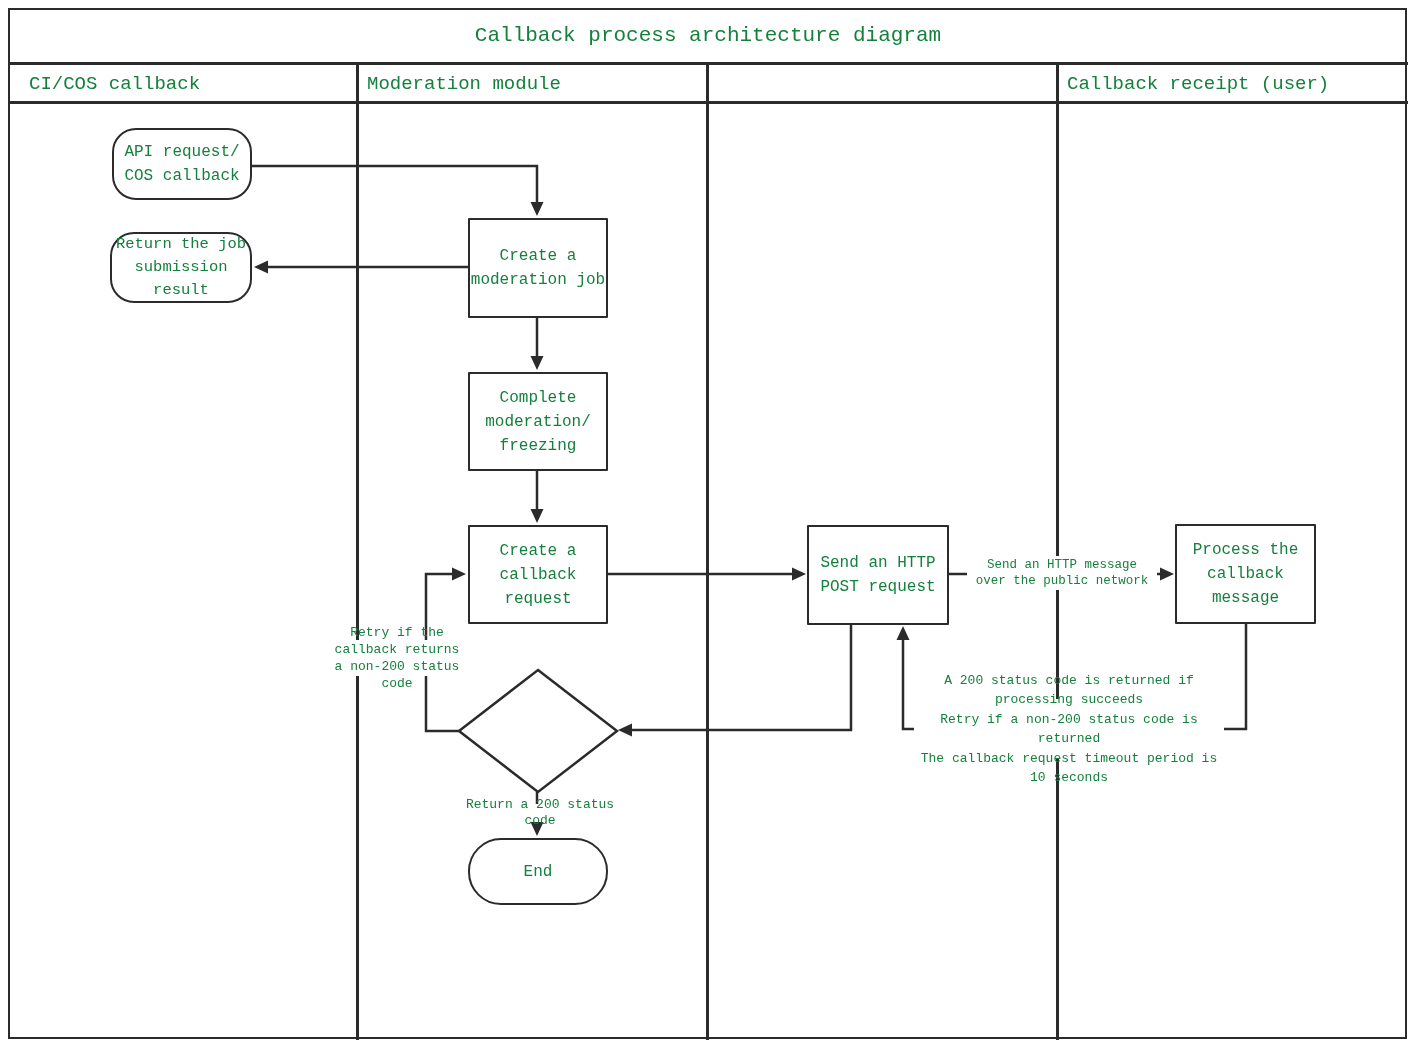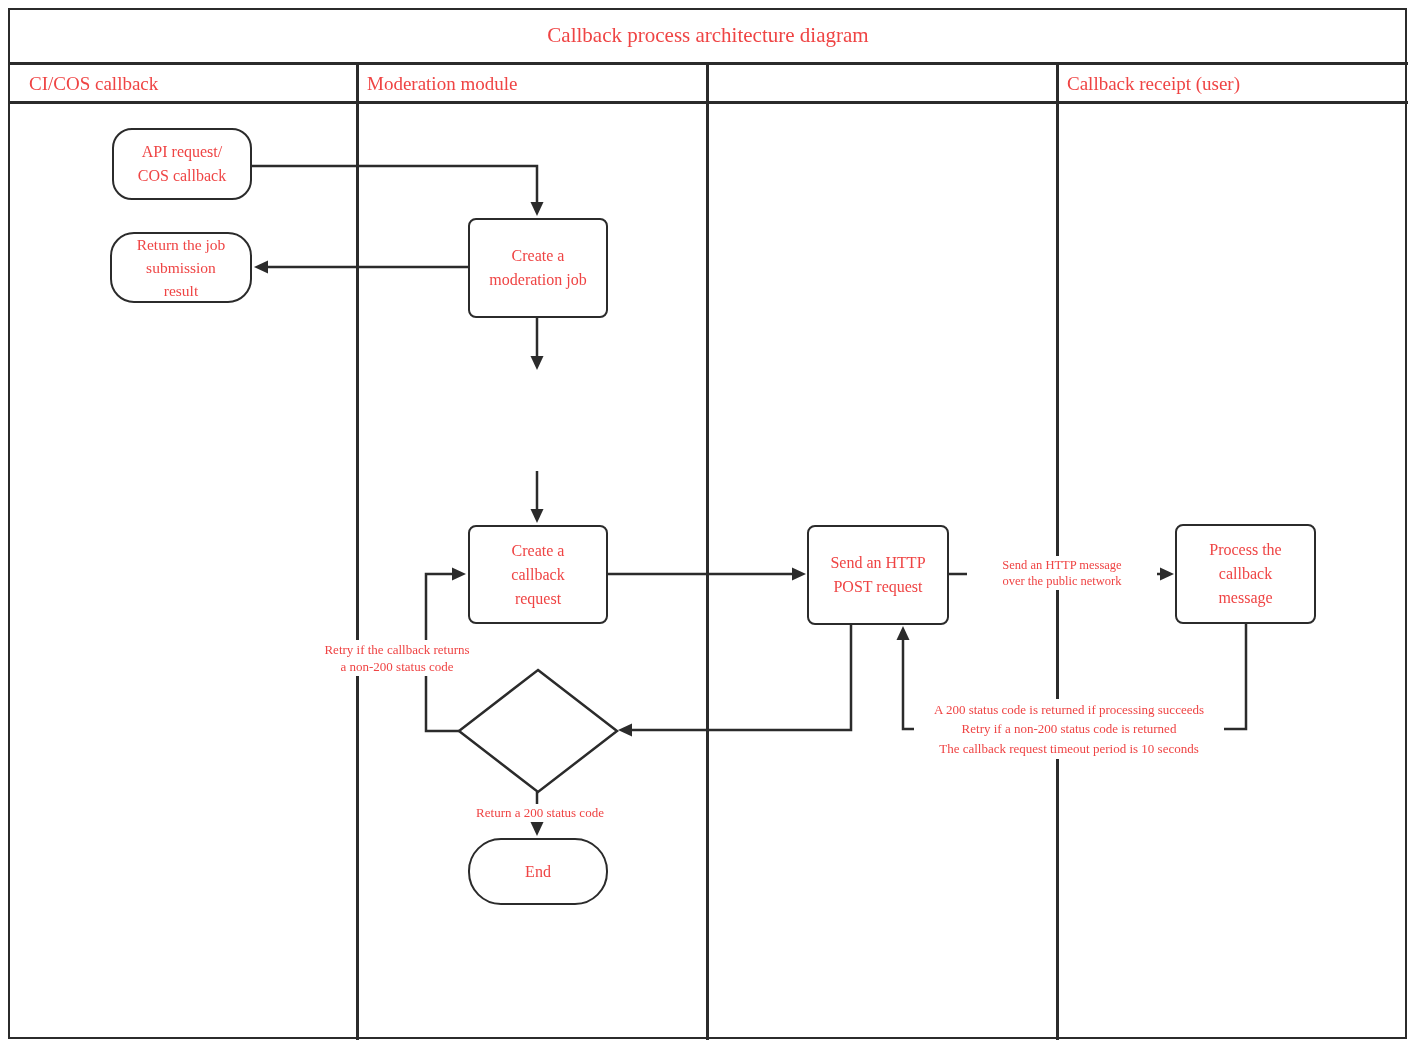"Callback process architecture diagram" #canvas { color: #ef4444 -> #15803d; font-family: Liberation Serif, serif -> Liberation Mono, monospace }
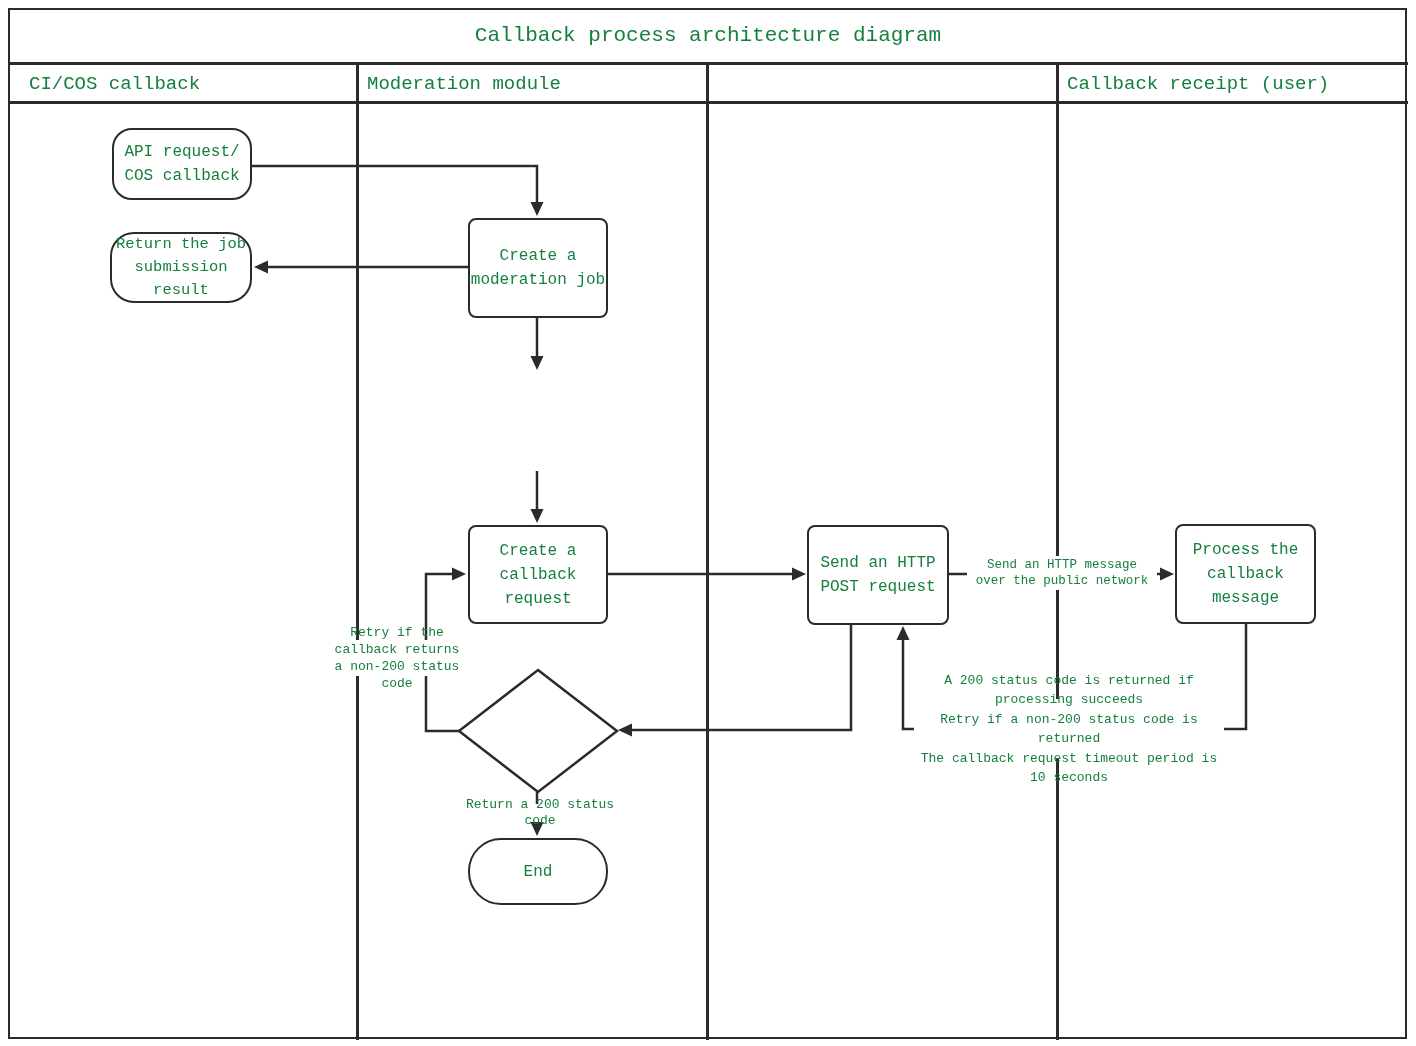"API request/" div.node { border-radius: 20px -> none }
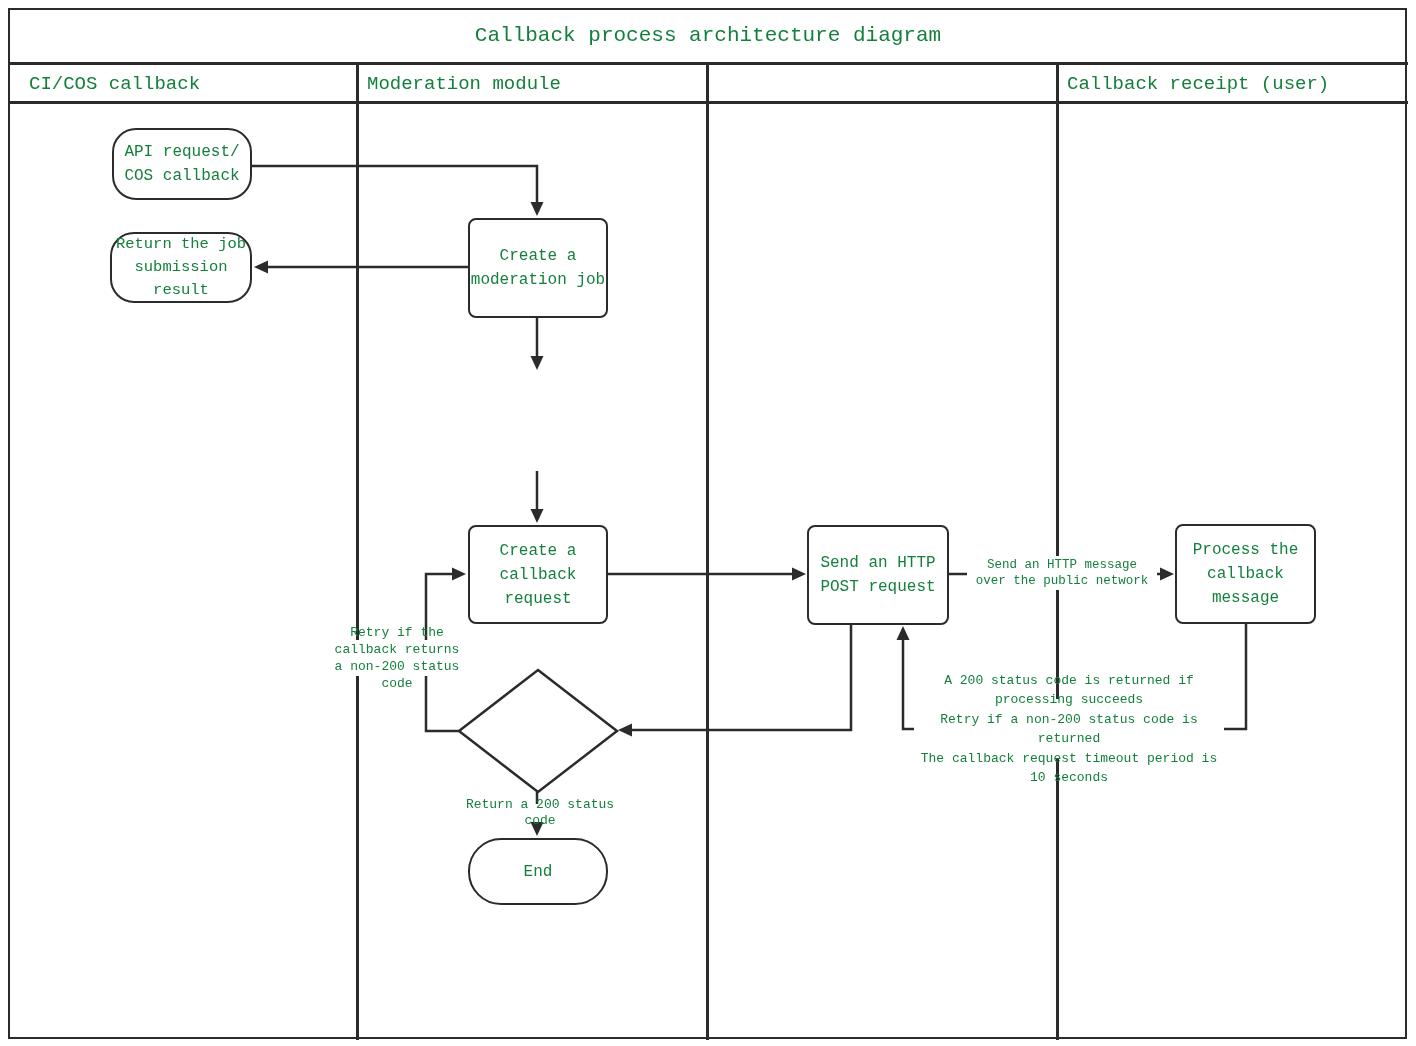"Create a" .node { border-radius: 8px -> 1px }
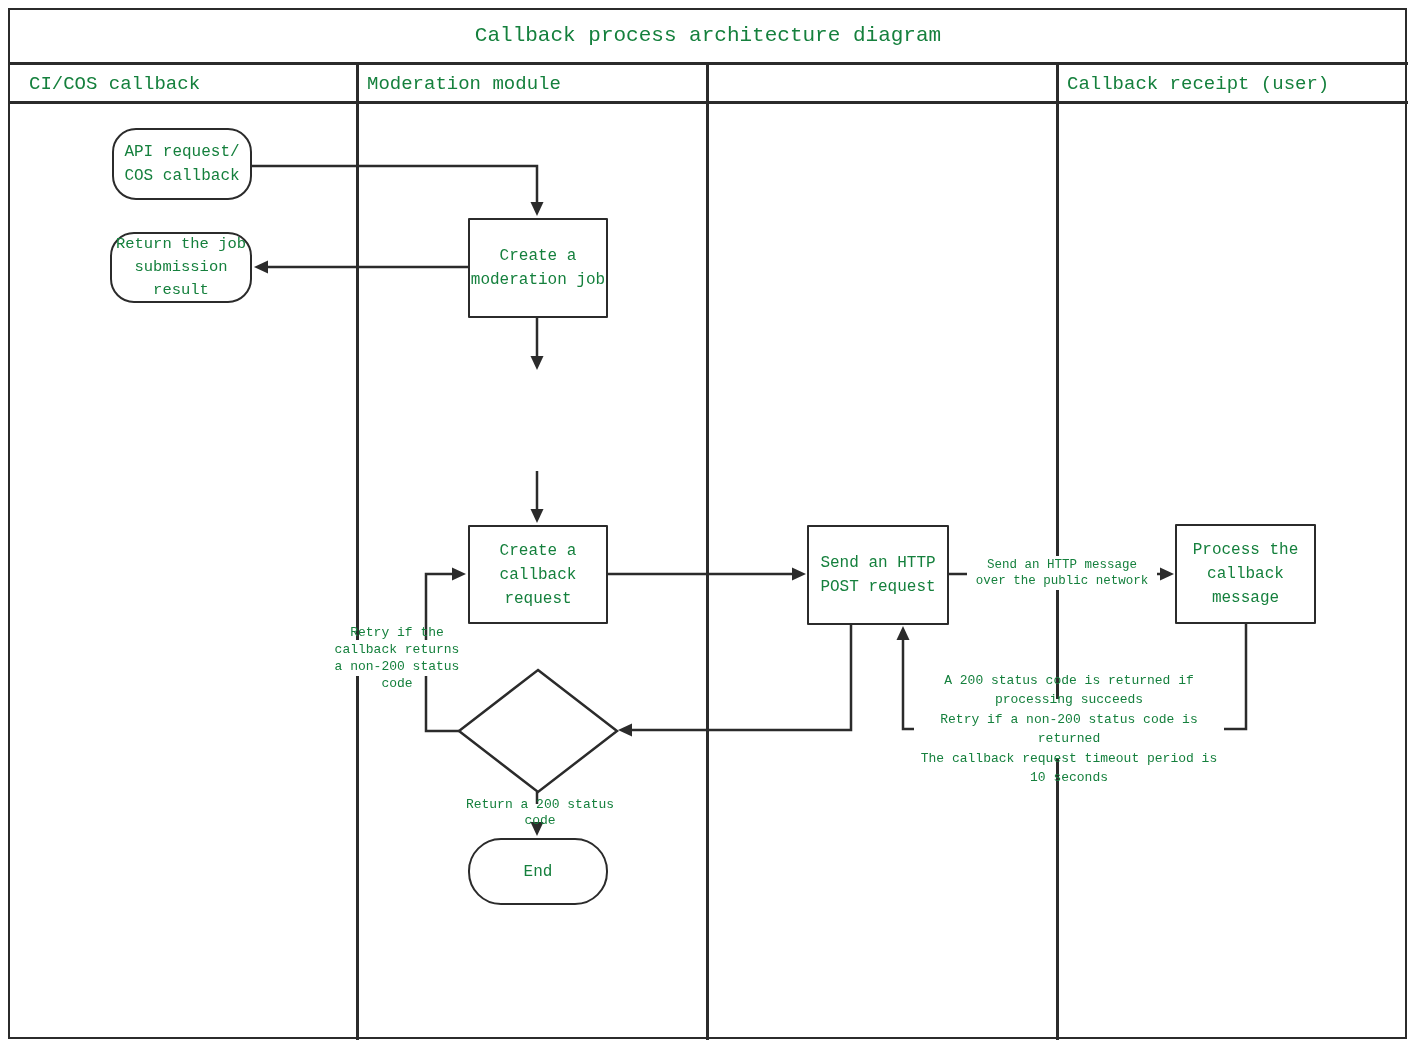"Complete" div.node { html: none -> <div>Complete moderation/ freezing</div> }
